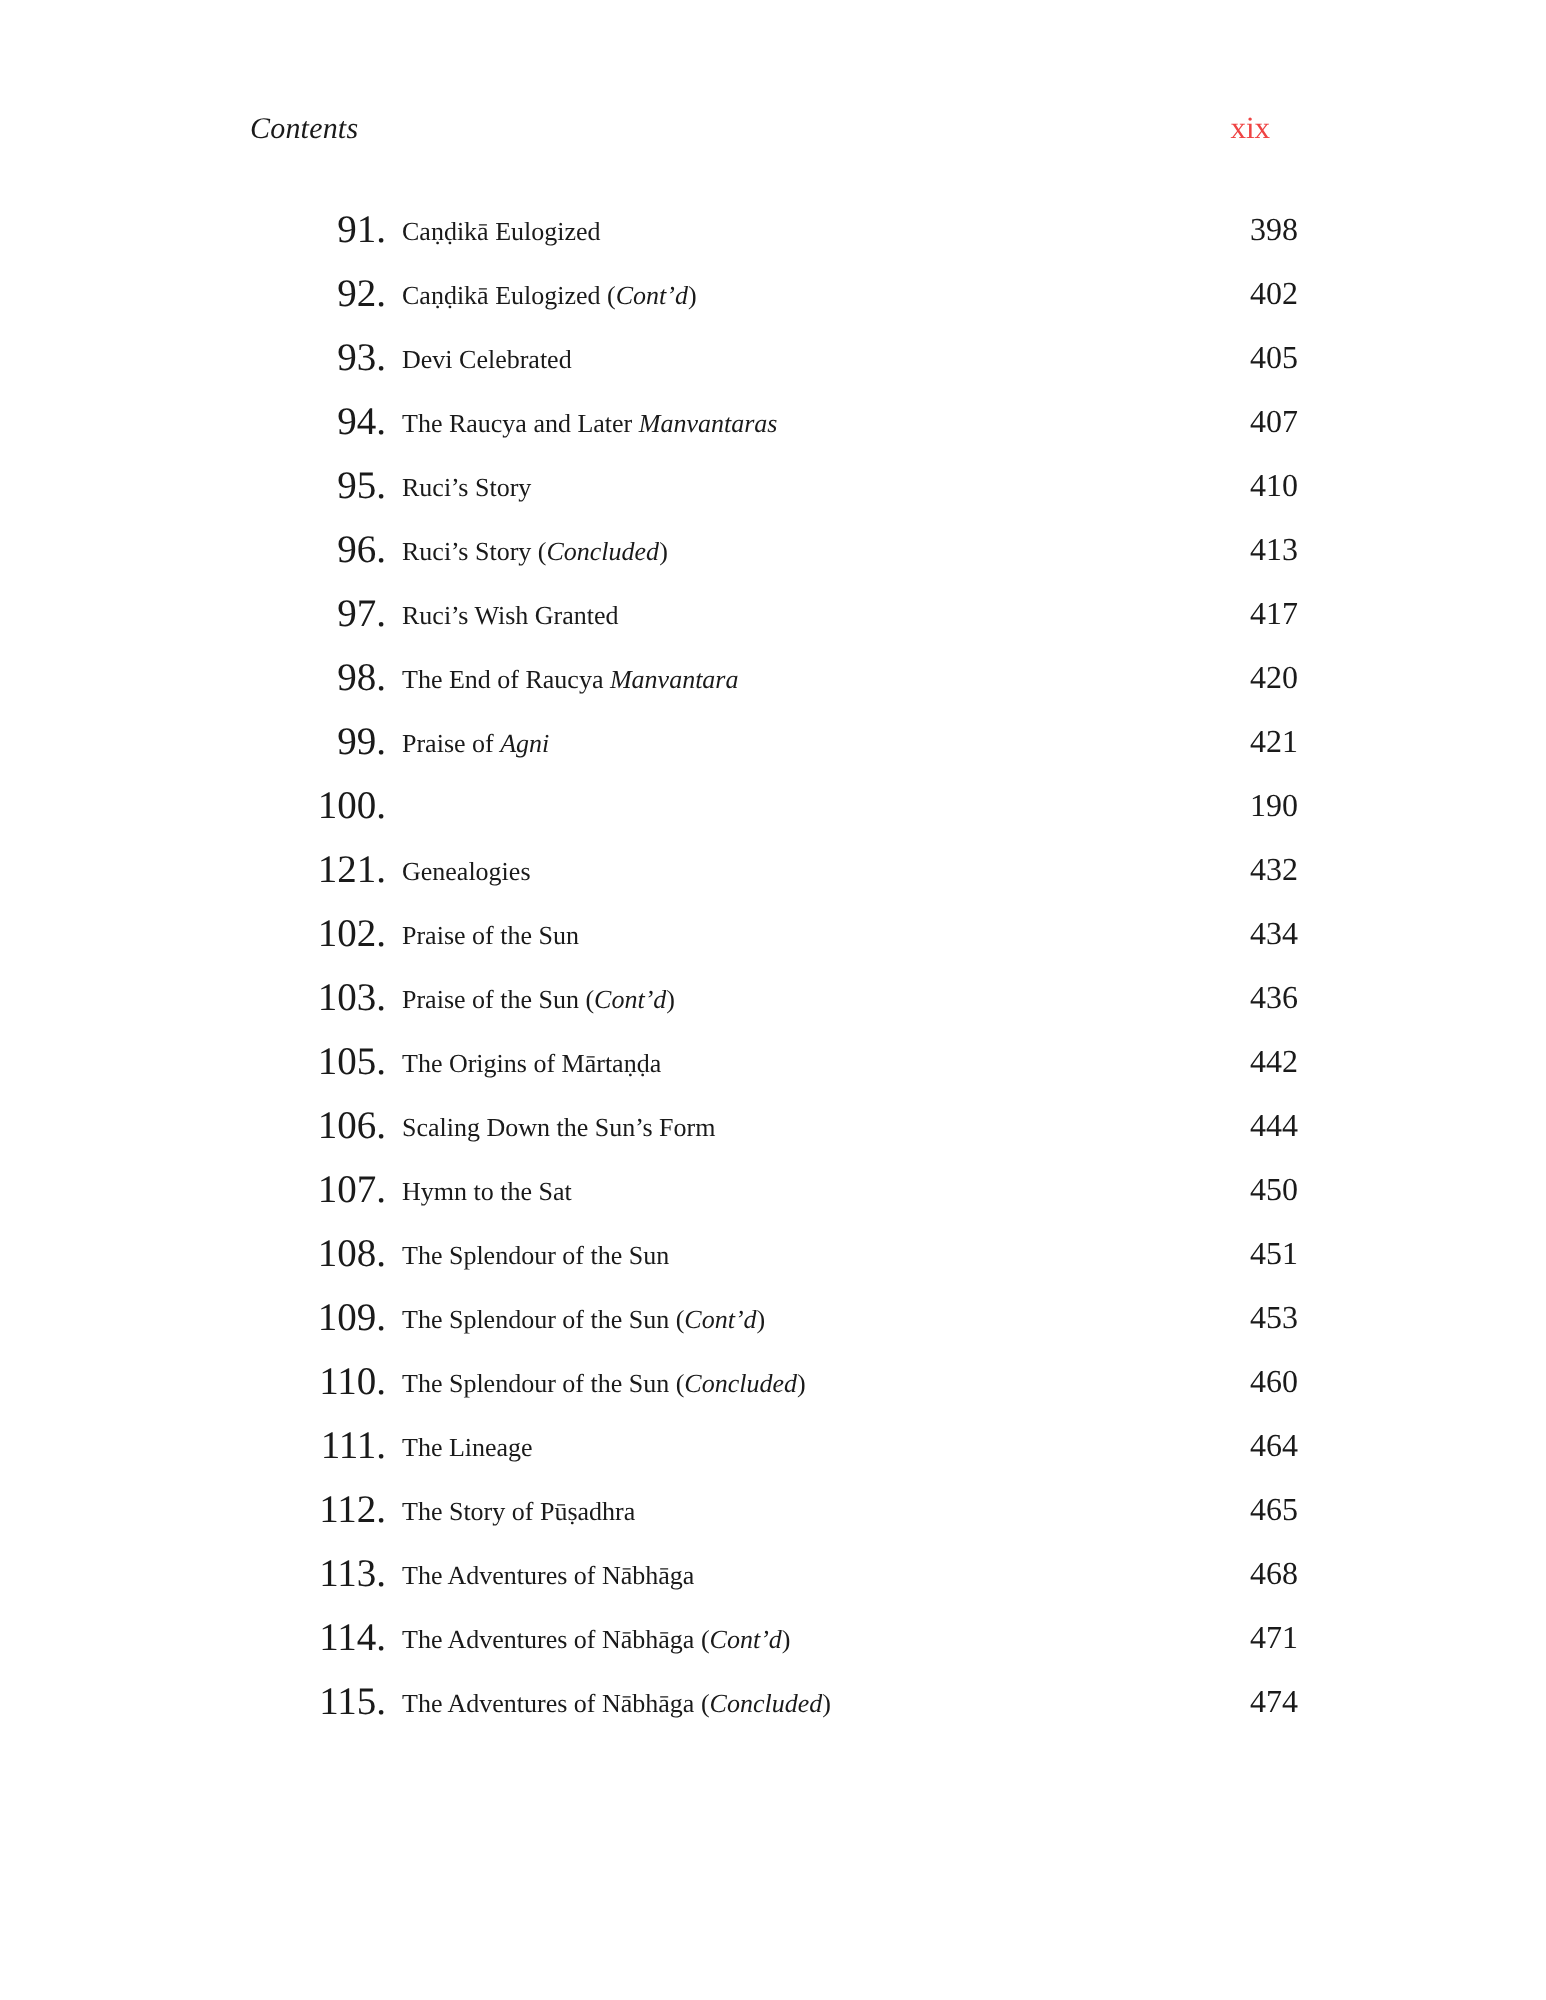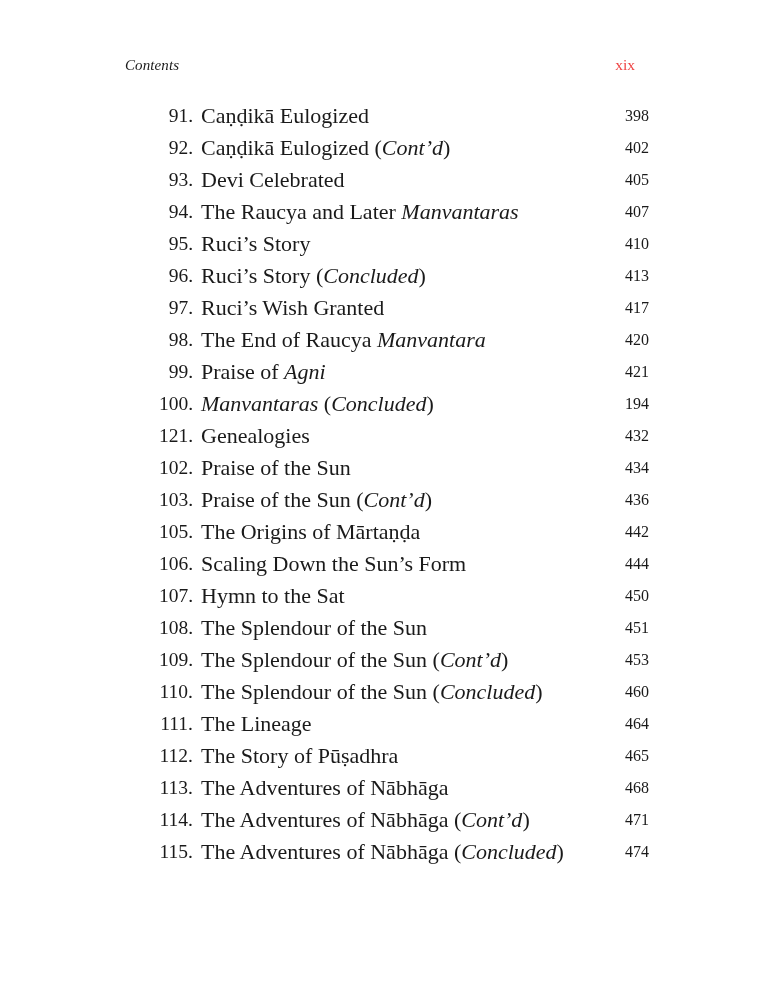"Caṇḍikā Eulogized" .toc-title { font-size: 22px -> 13px }
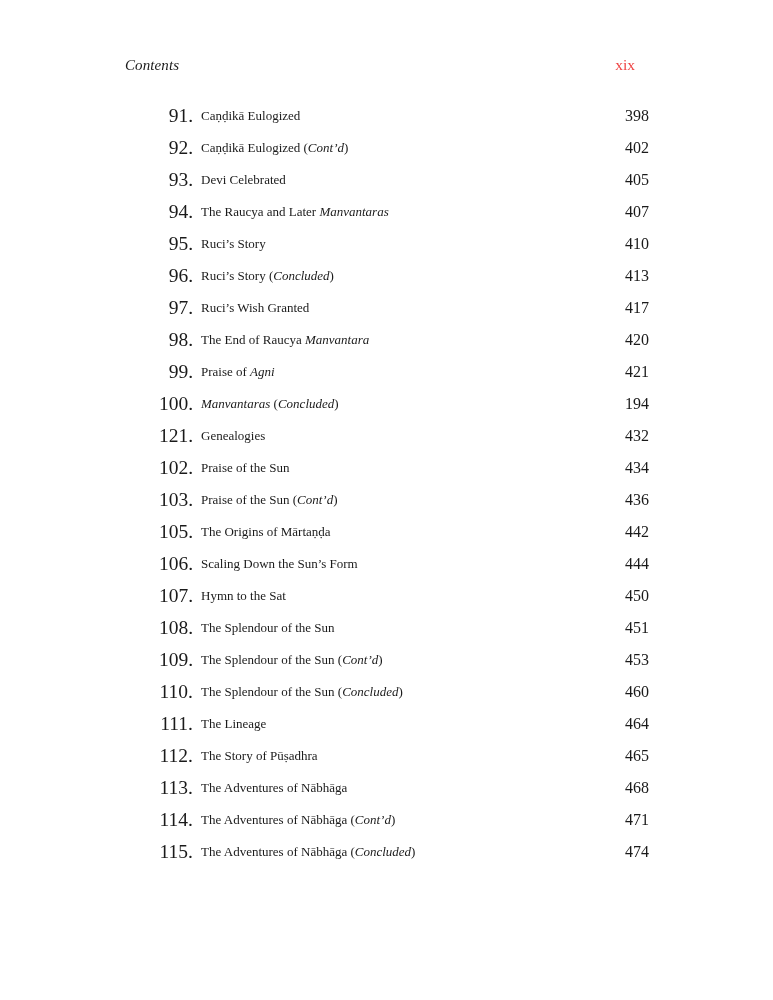"Manvantaras (Concluded)" span.toc-title { html: <span><i>Manvantaras</i> (<i>Concluded</i>)</span> -> none }
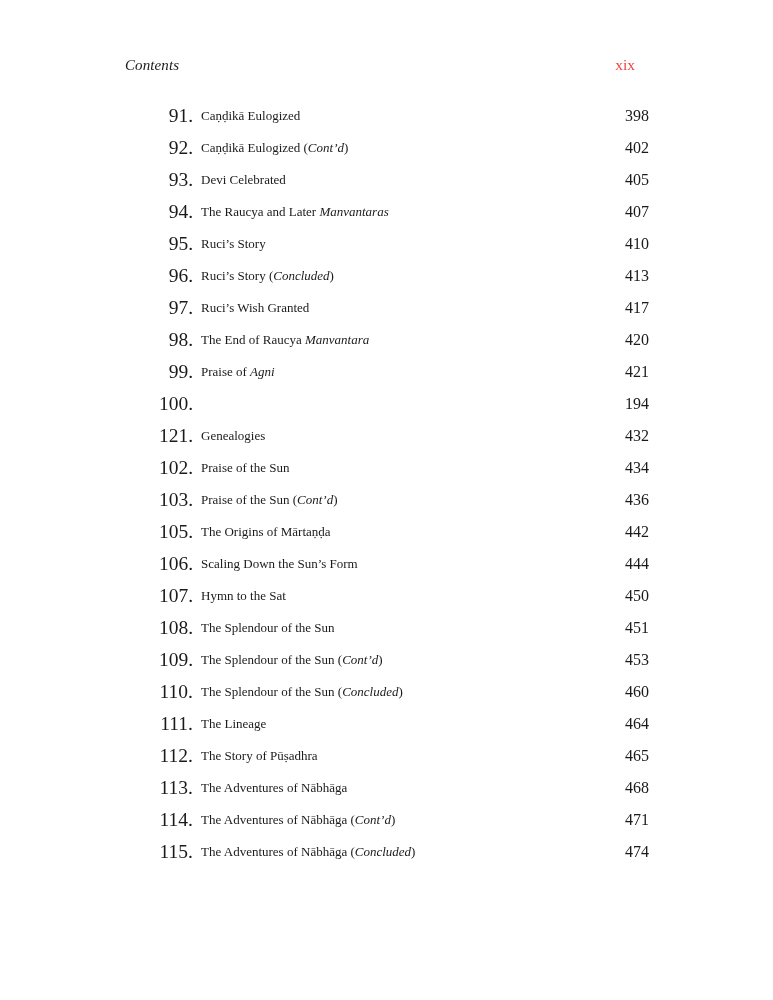"194" span.toc-page { text: 194 -> 190 }
